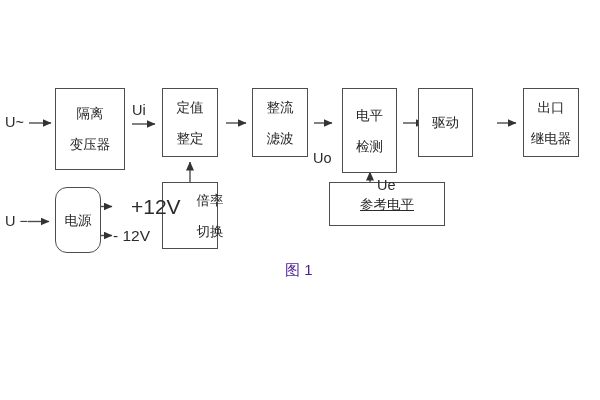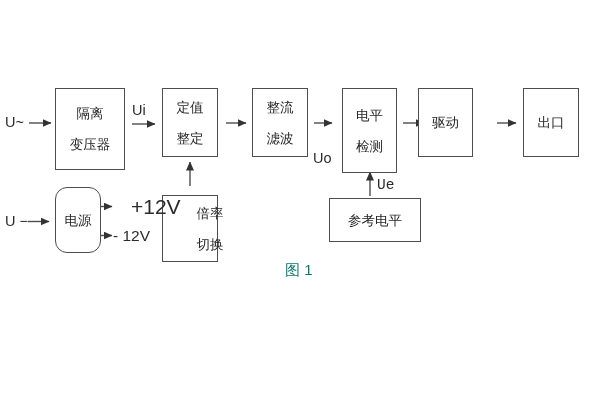"继电器" span { html: none -> <span>继电器</span> }
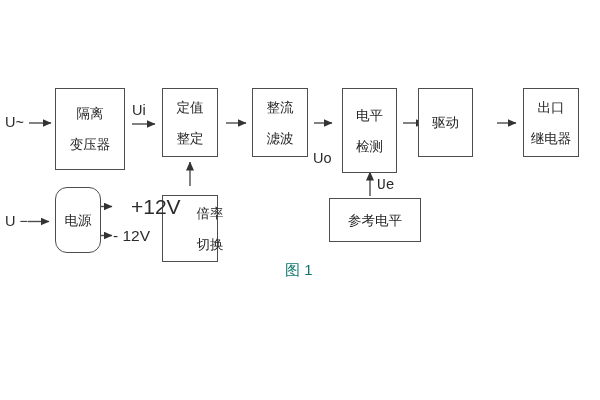"Ue" .l-ue { font-family: Liberation Mono, monospace -> none }
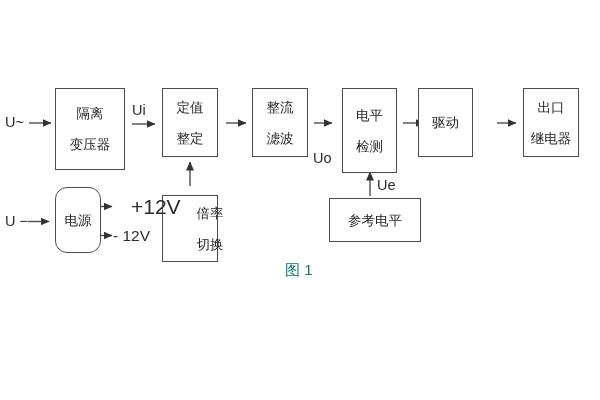"倍率" .b-rat { top: 195px -> 182px }
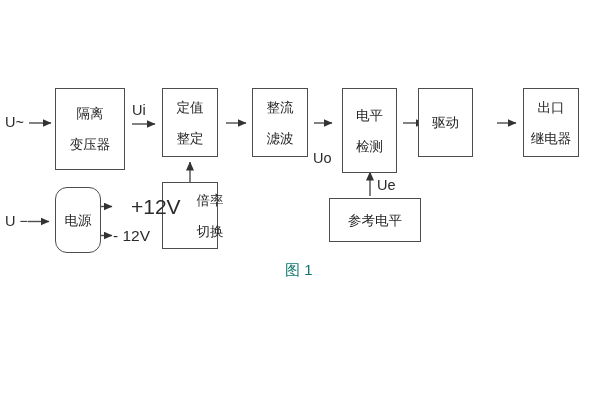"参考电平" .b-ref { text-decoration: none -> underline; top: 198px -> 182px; width: 92px -> 116px }
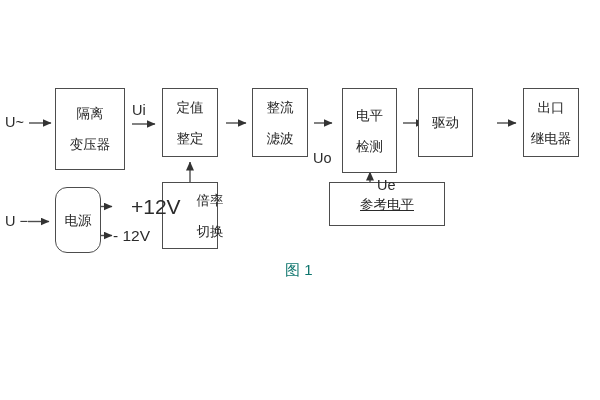"图 1" .l-cap { color: #0f766e -> #4c1d95 }
